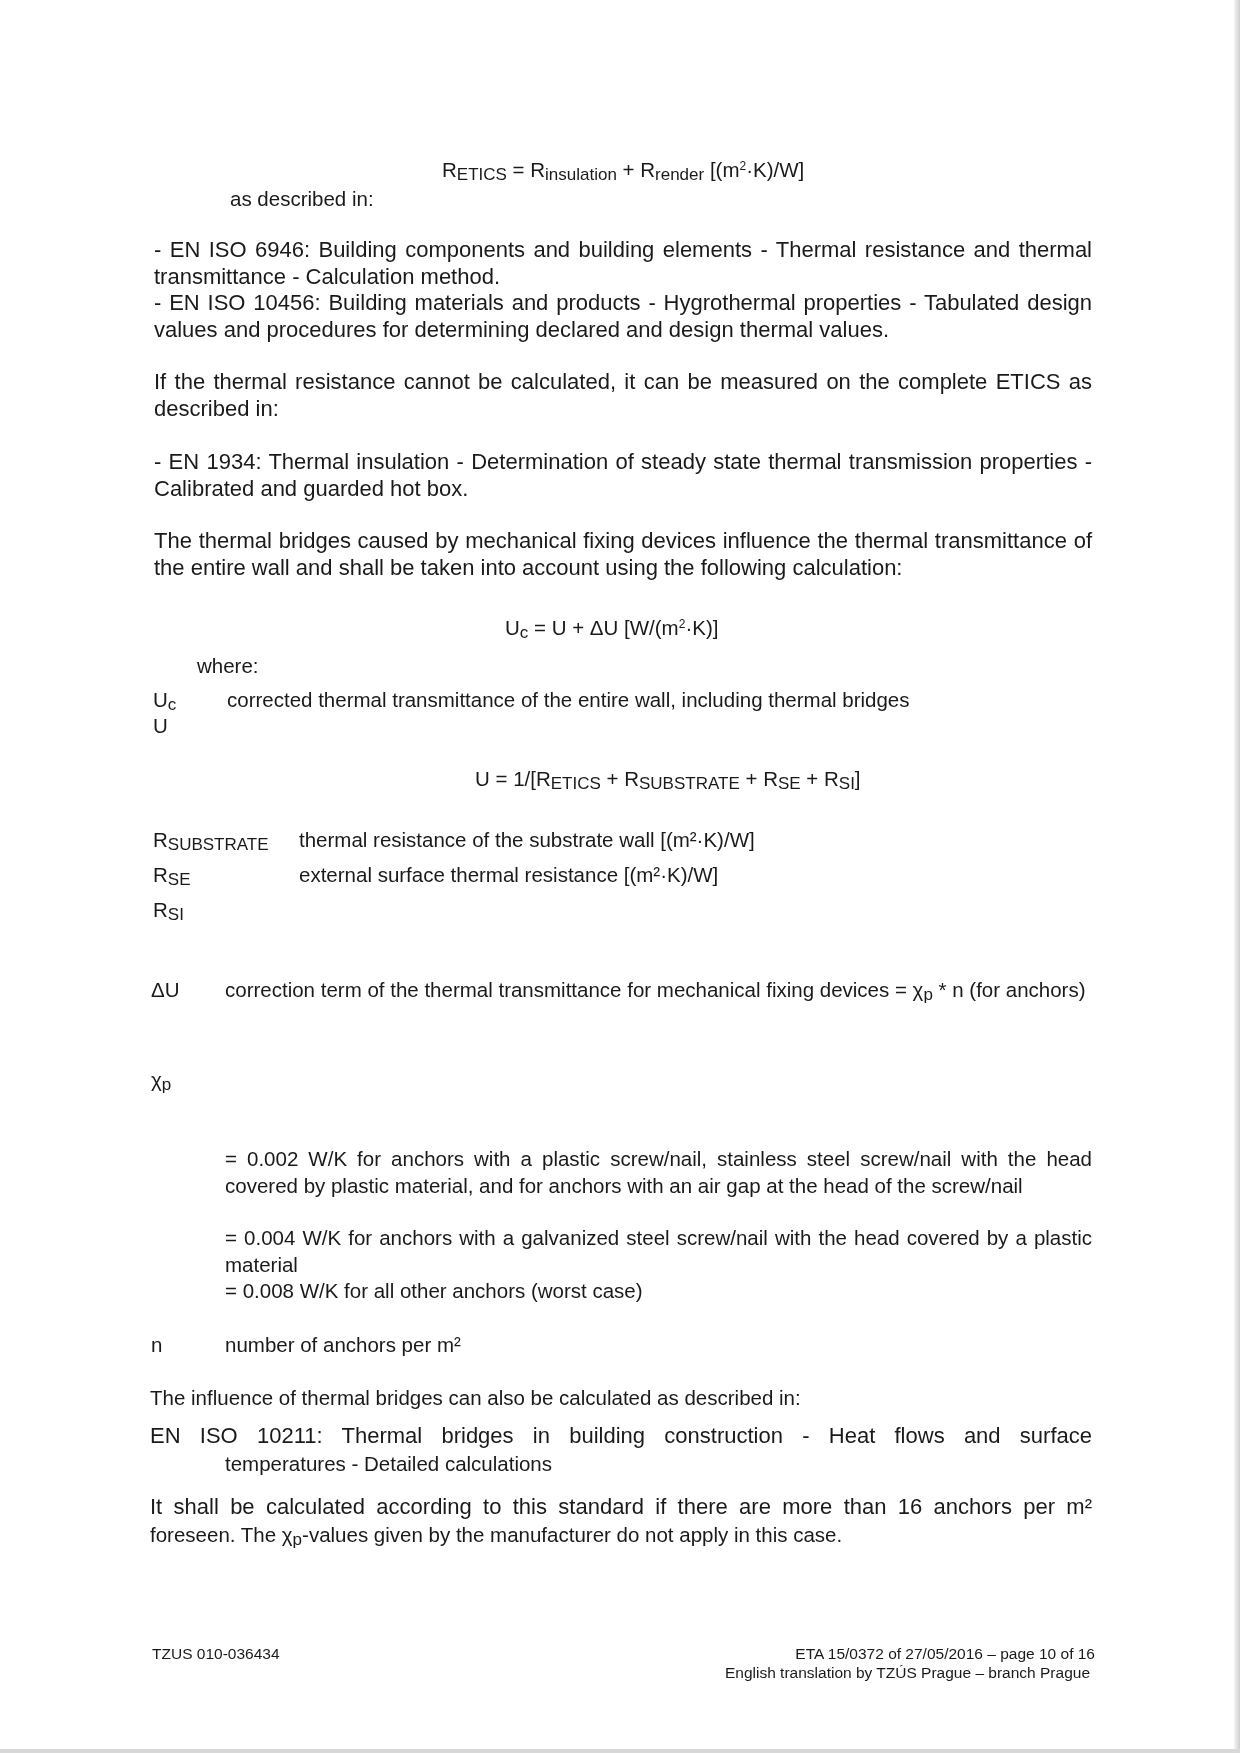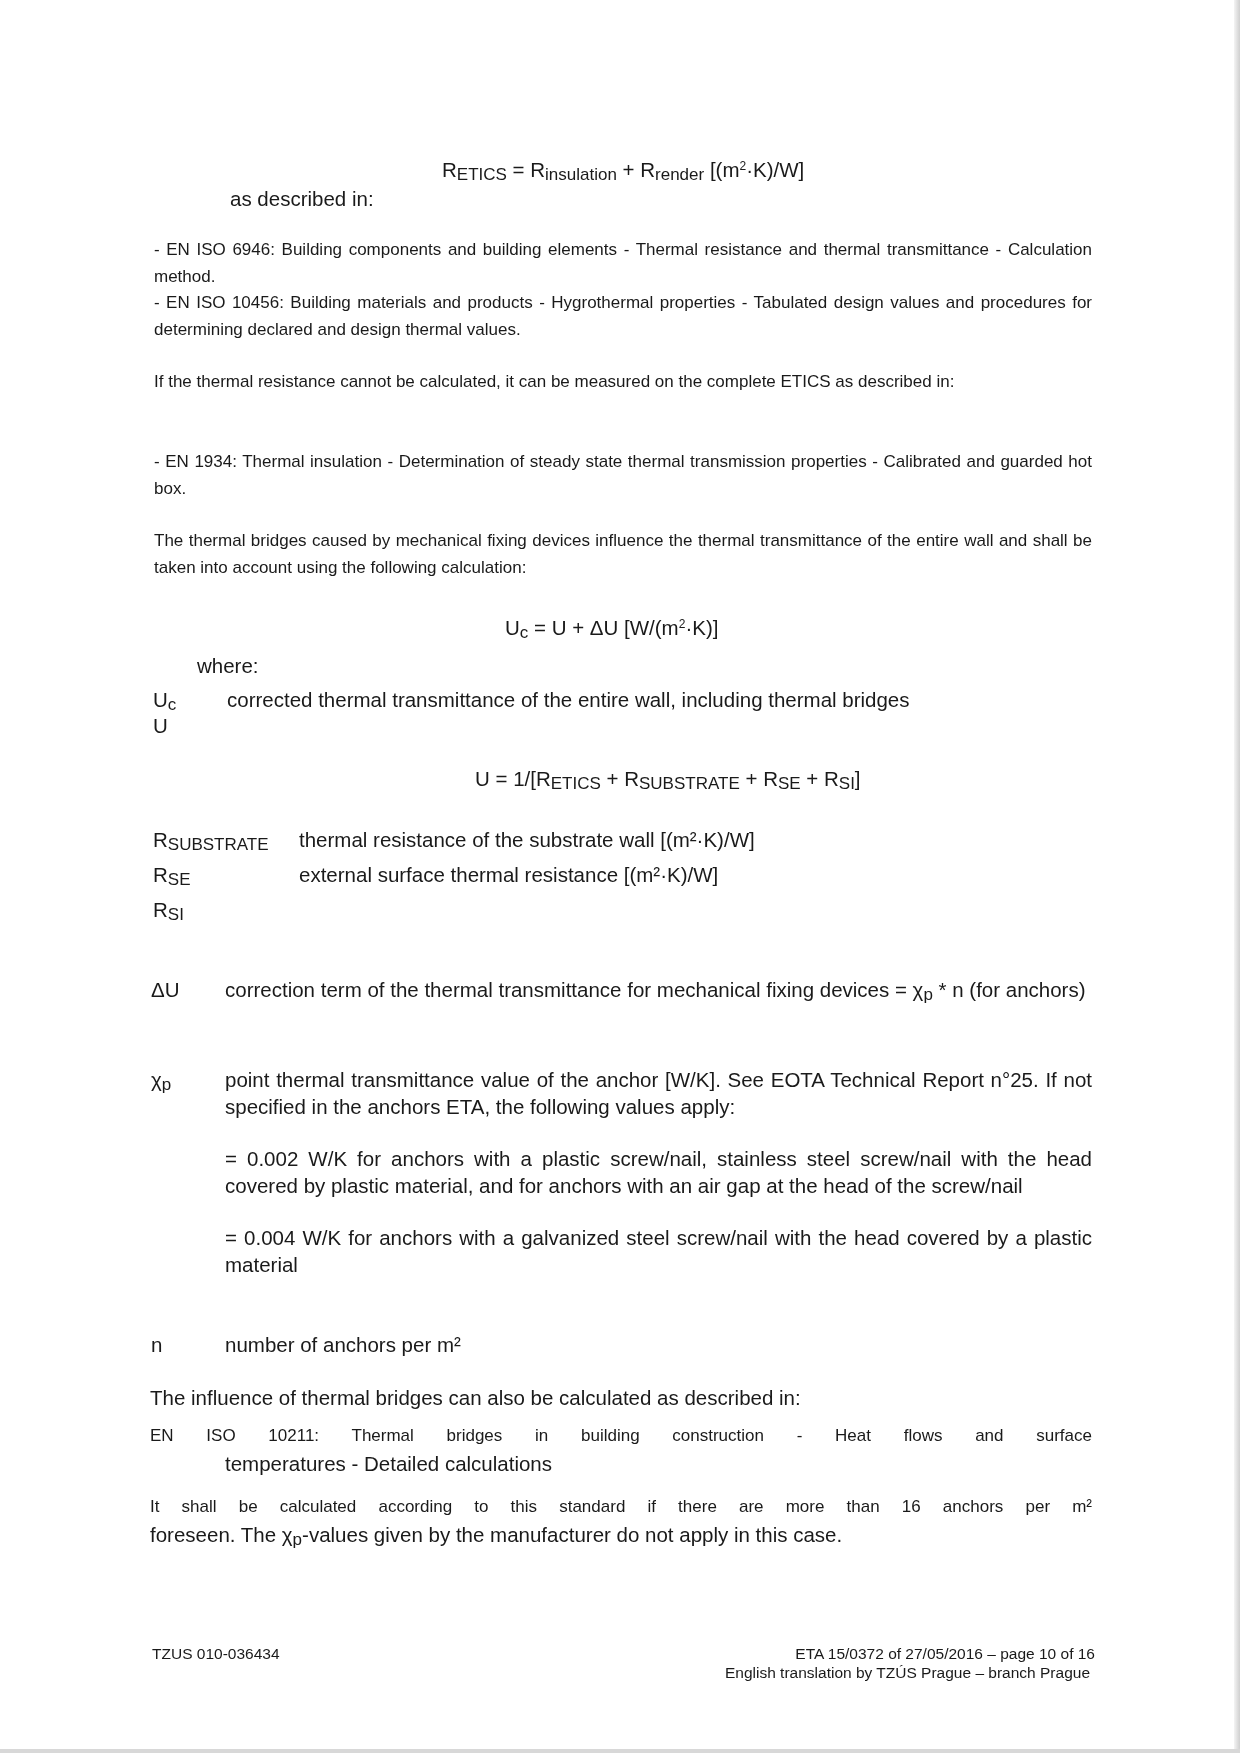"- EN ISO 6946: Building" .just { font-size: 17px -> 22px }
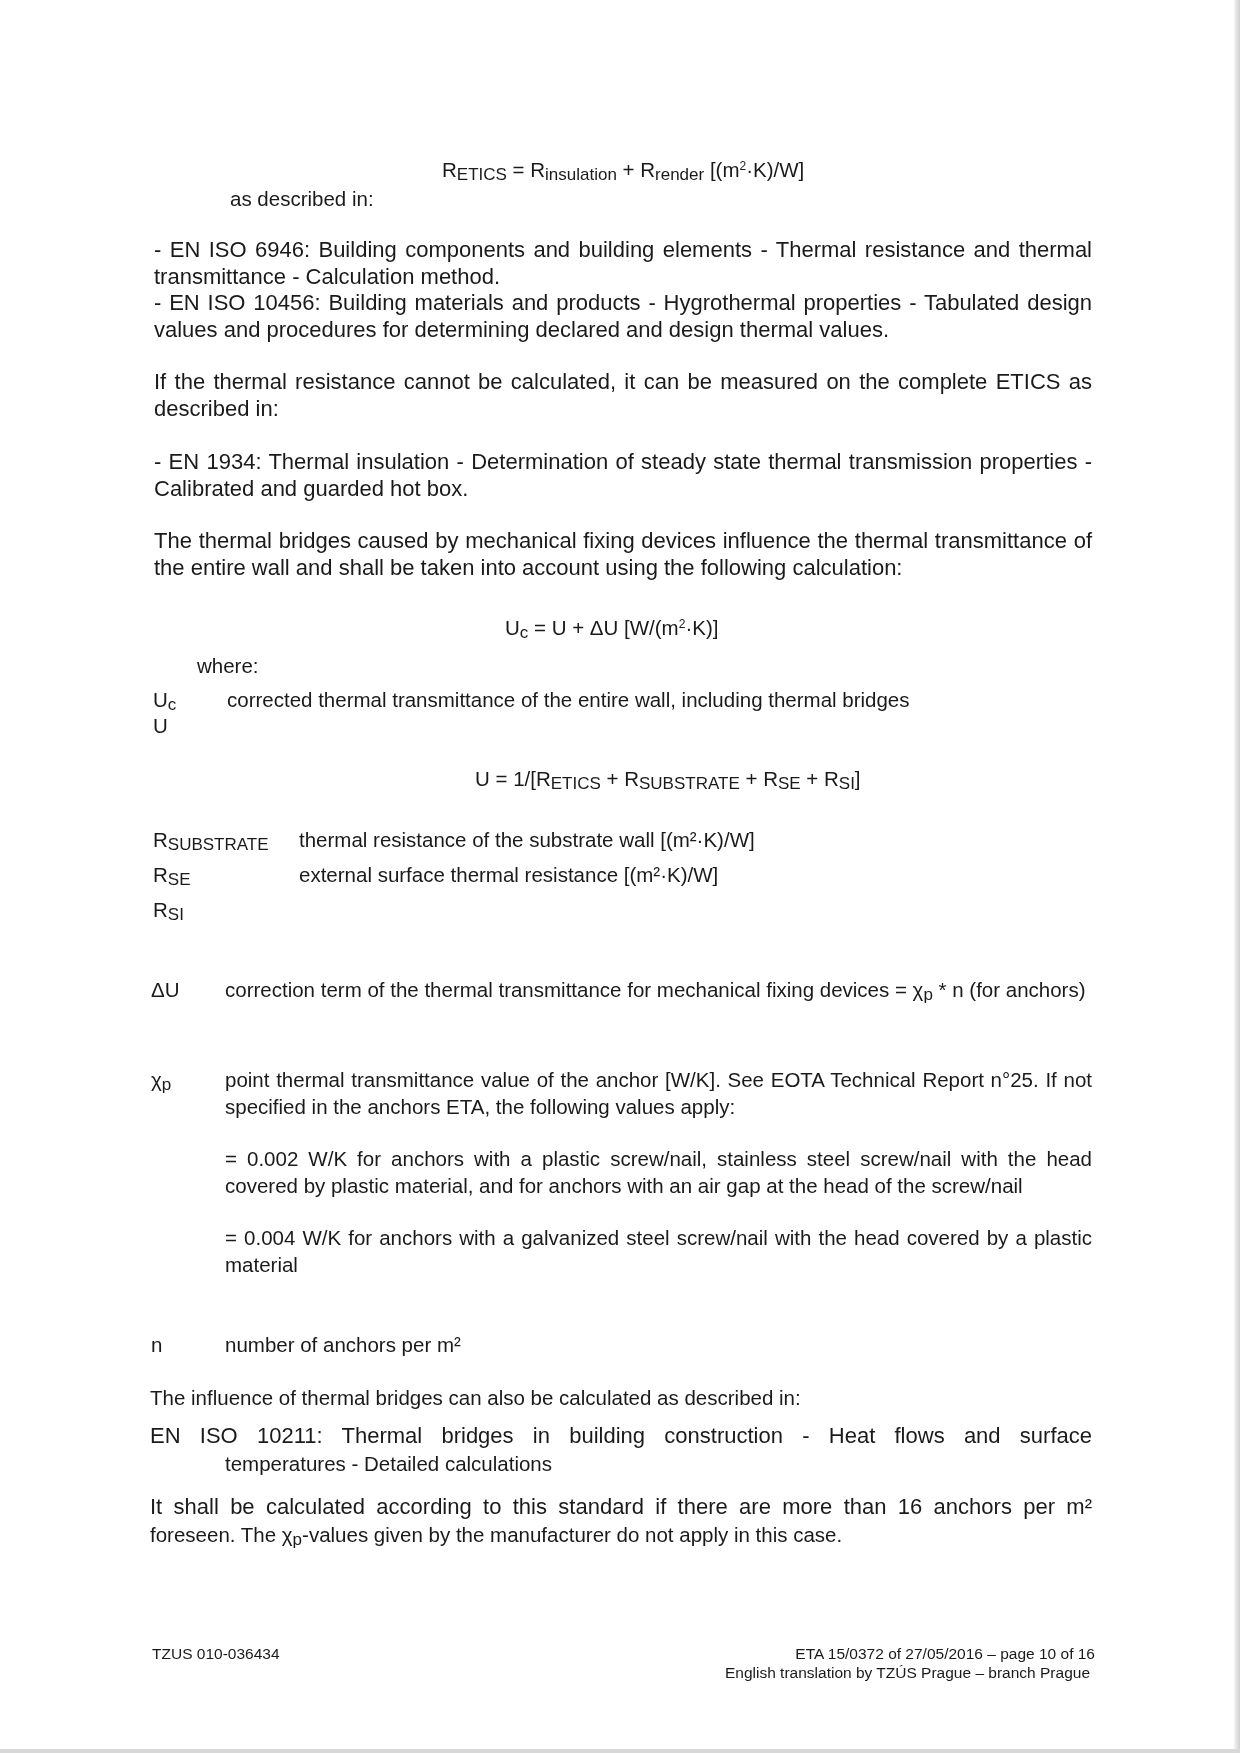"point thermal transmittance value of" div.desc { html: <div>point thermal transmittance value of the anchor [W/K]. See EOTA Technical Report n°25. If not specified in the anchors ETA, the following values apply:</div> -> none }
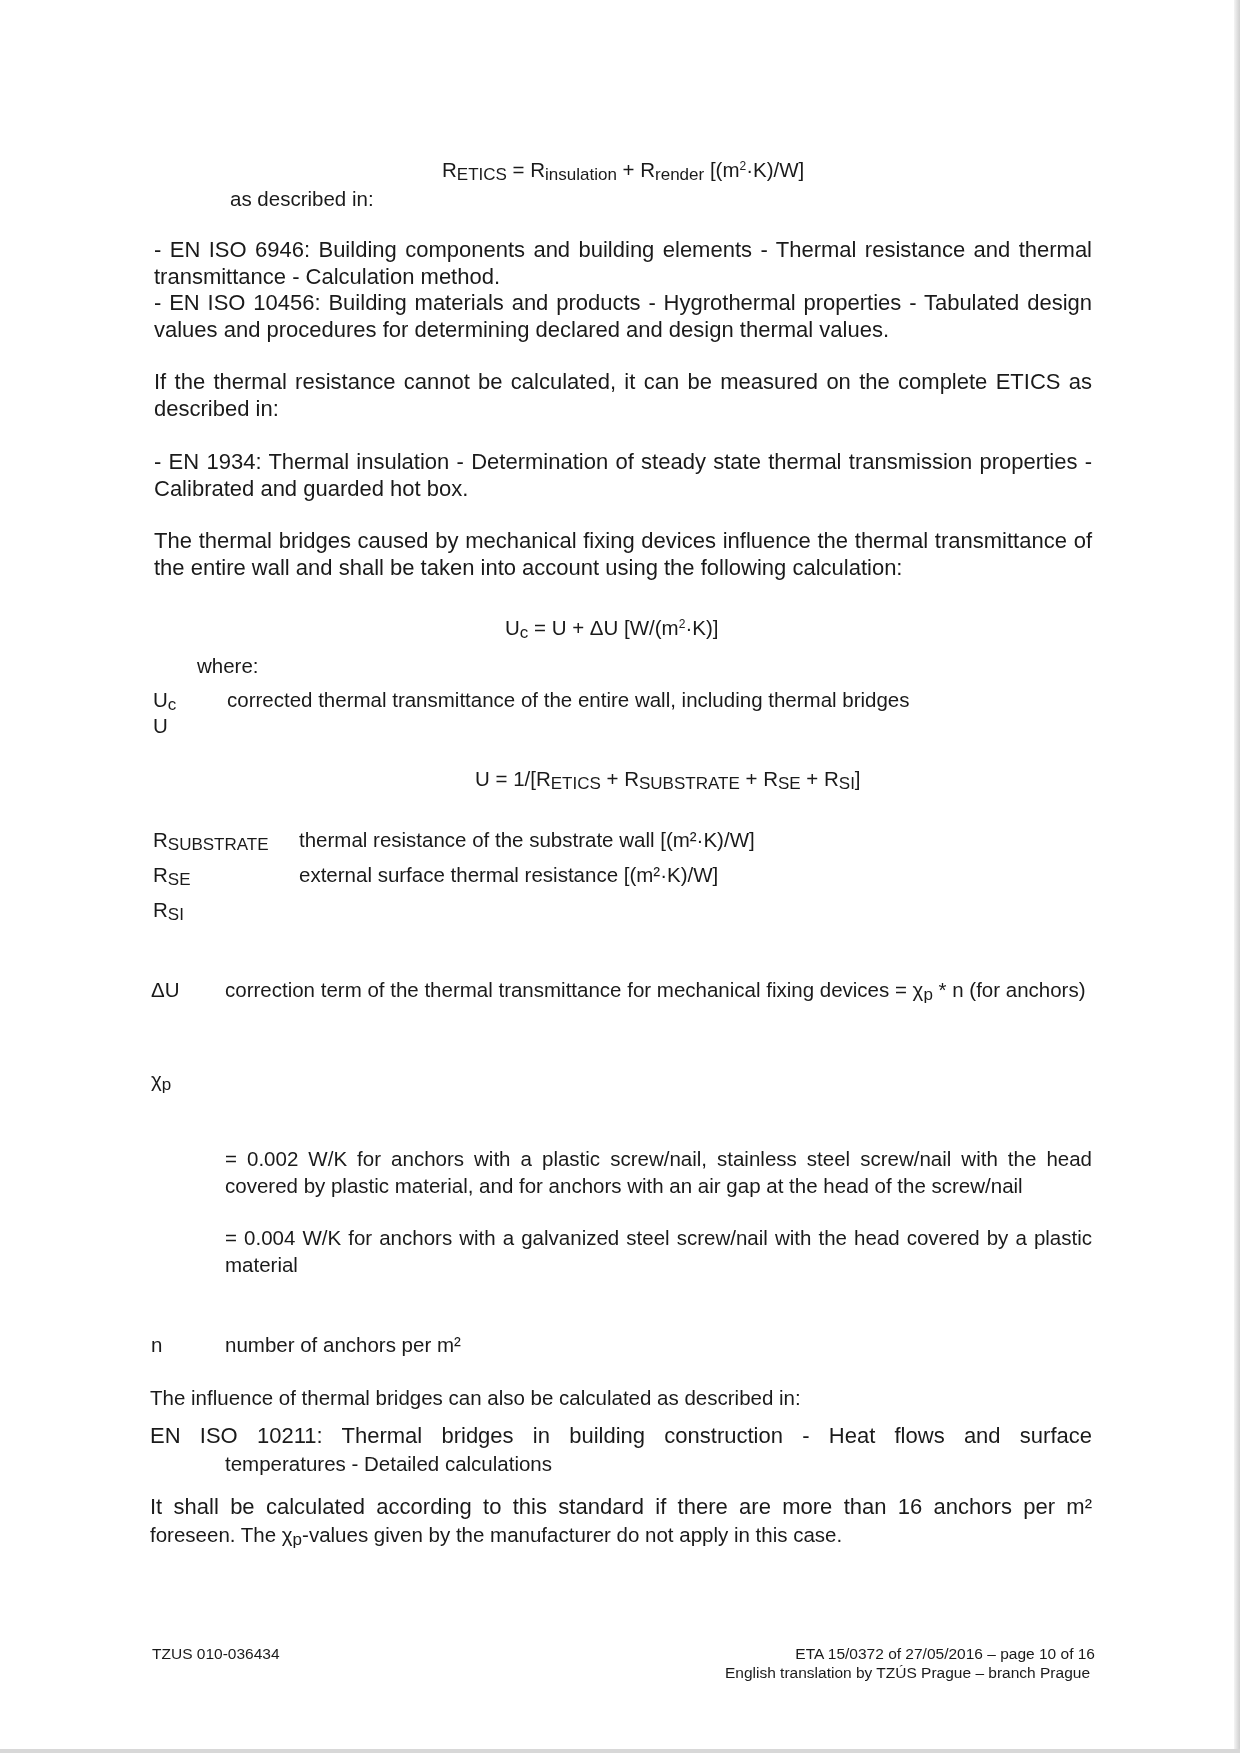"= 0.008 W/K for all" div.desc { html: none -> <div>= 0.008 W/K for all other anchors (worst case)</div> }
